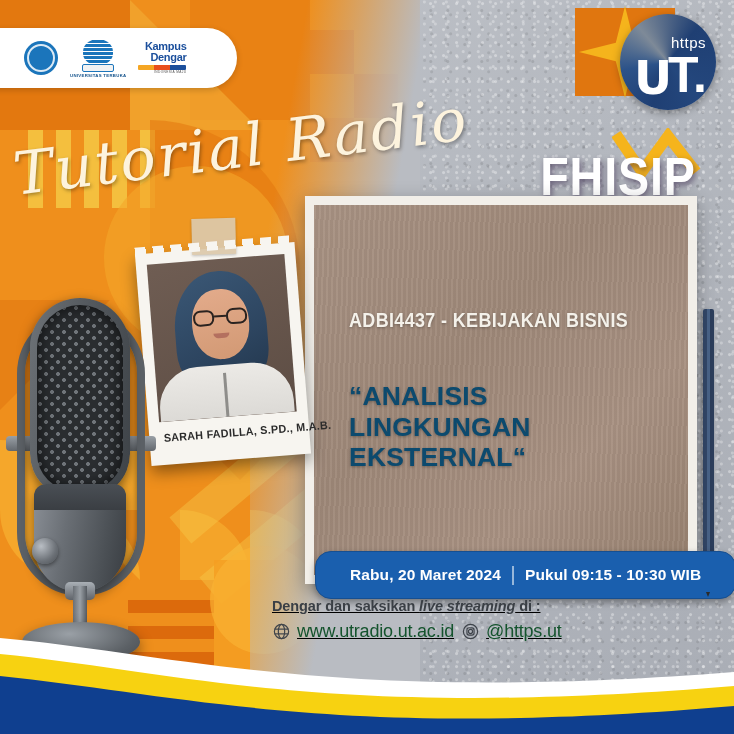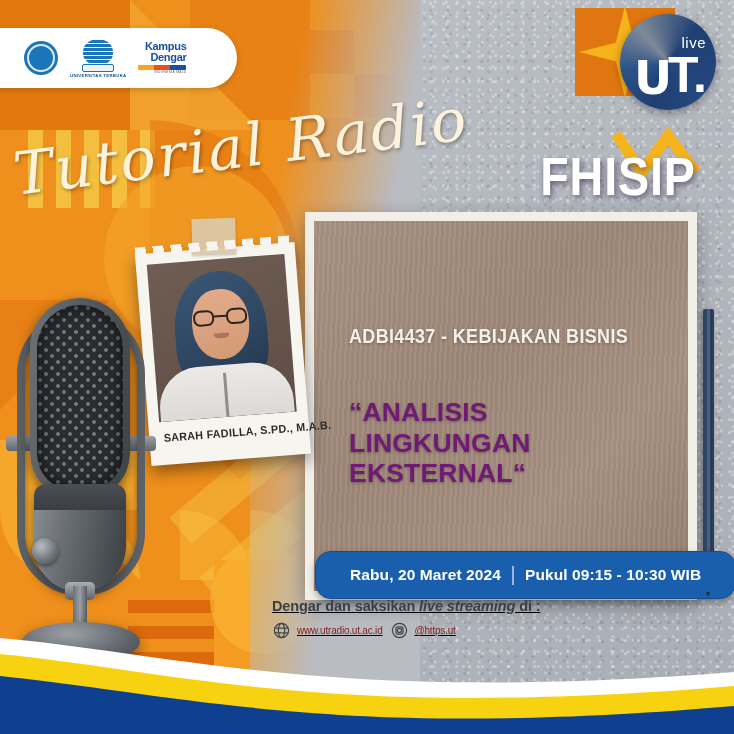"live" span.r { text: live -> https }
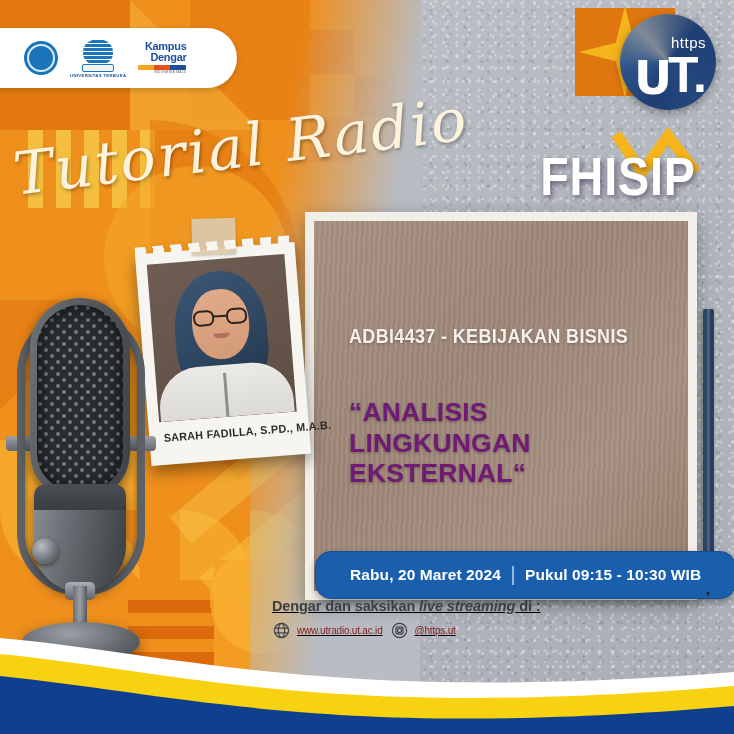"ADBI4437 - KEBIJAKAN BISNIS" .board-wrap { top: 212px -> 196px }
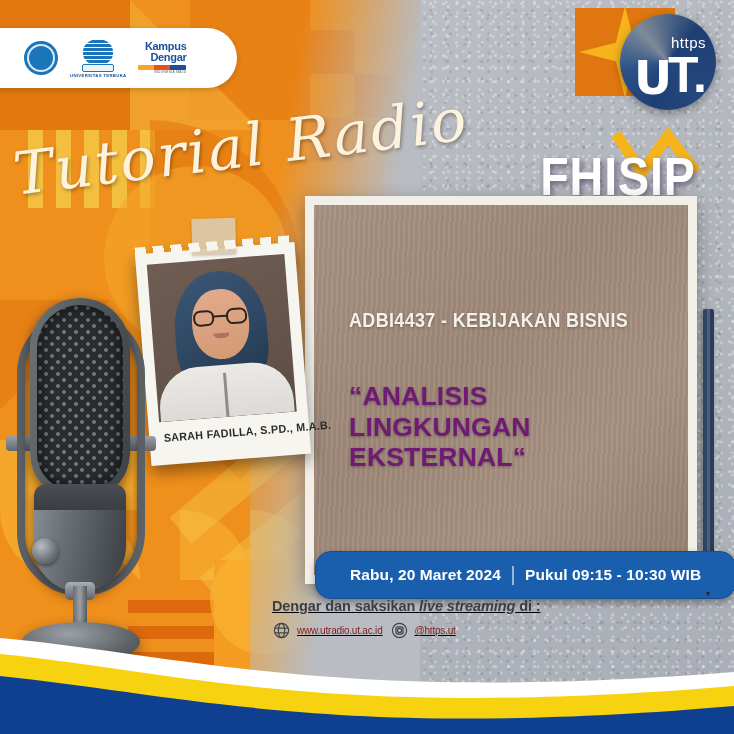"“ANALISIS LINGKUNGAN EKSTERNAL“" .topic { color: #701a75 -> #0c4a6e }
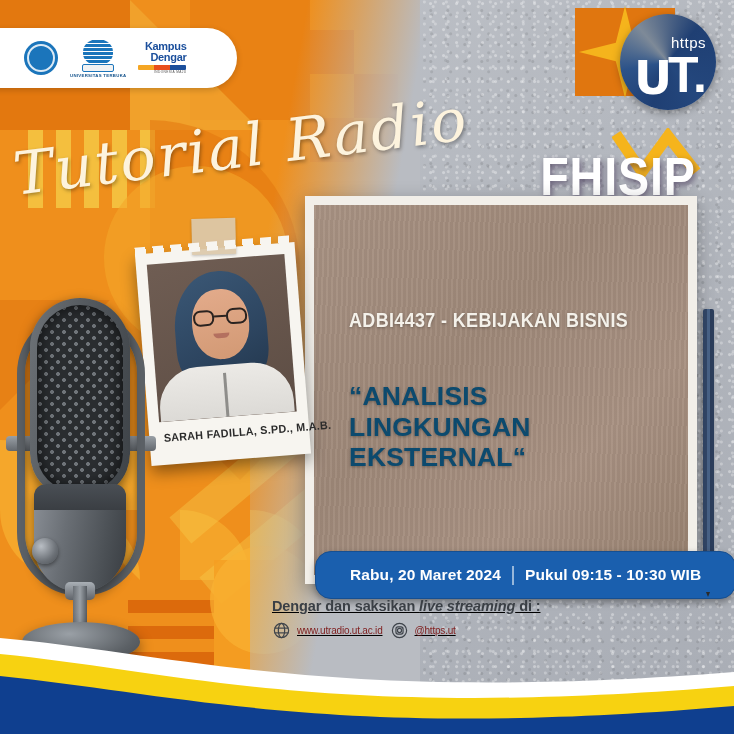"www.utradio.ut.ac.id" .f-item .lbl { color: #7f1d1d -> #14532d; font-size: 10px -> 18px }
